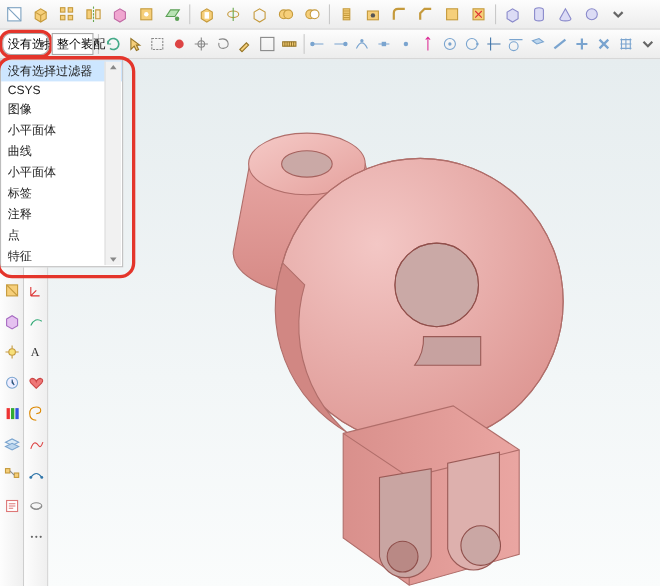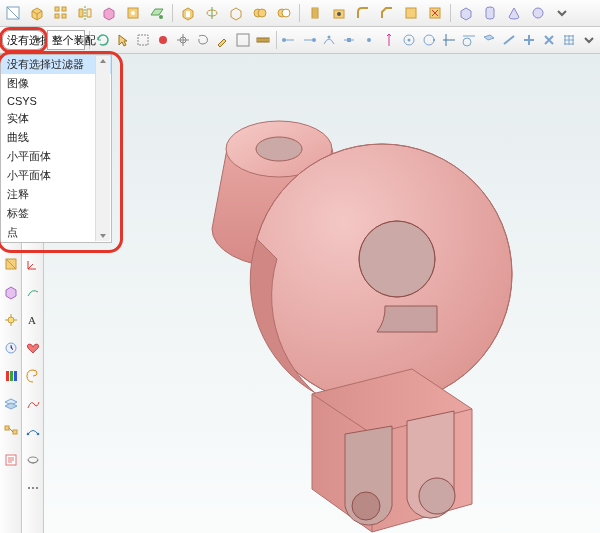"图像" div.item { order: before "CSYS" -> after "CSYS" }
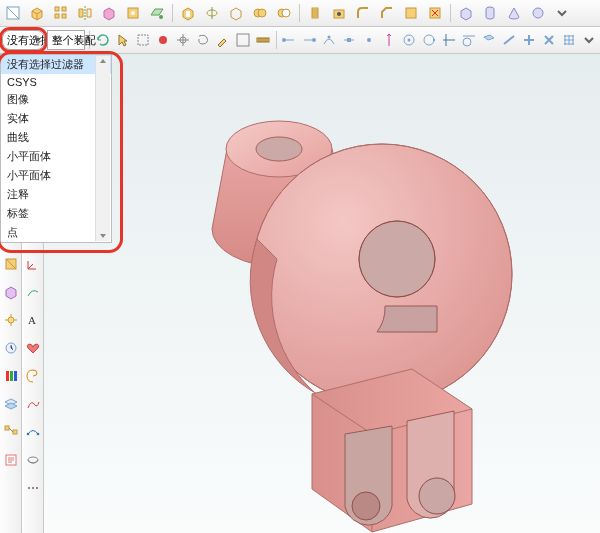"实体" div.item { html: <div>实体</div> -> none }
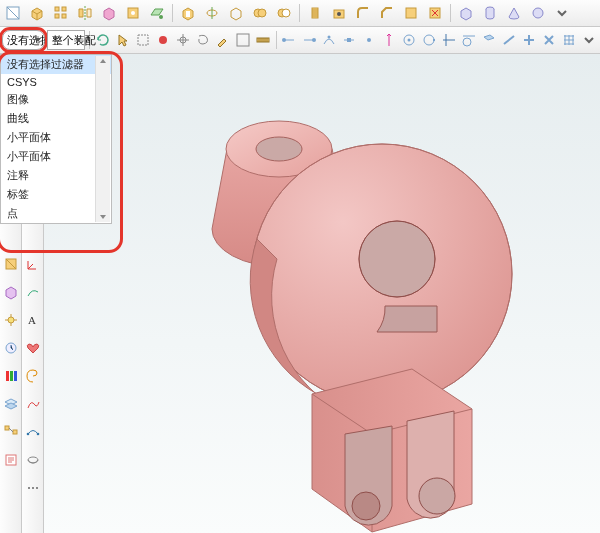"曲线" div.item { order: before "小平面体" -> after "小平面体" }
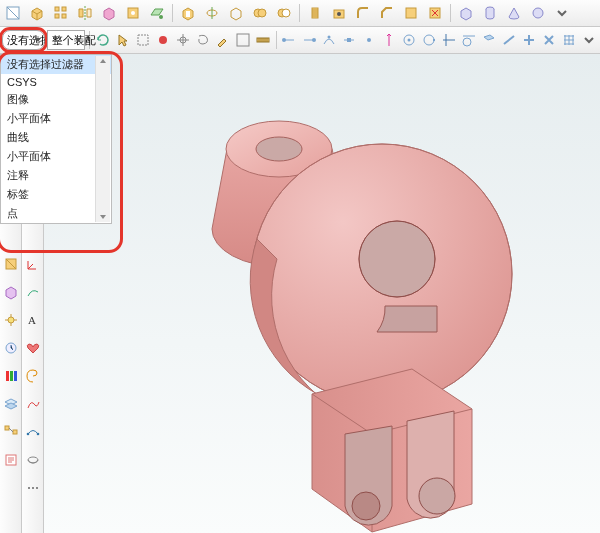"注释" div.item { order: before "标签" -> after "标签" }
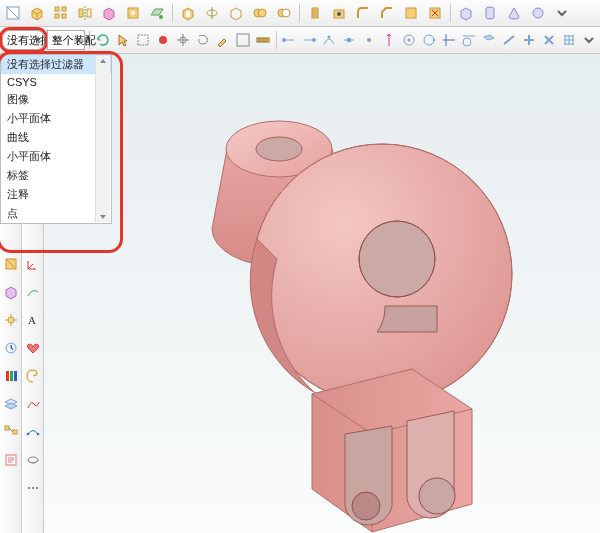"特征" div.item { html: none -> <div>特征</div> }
